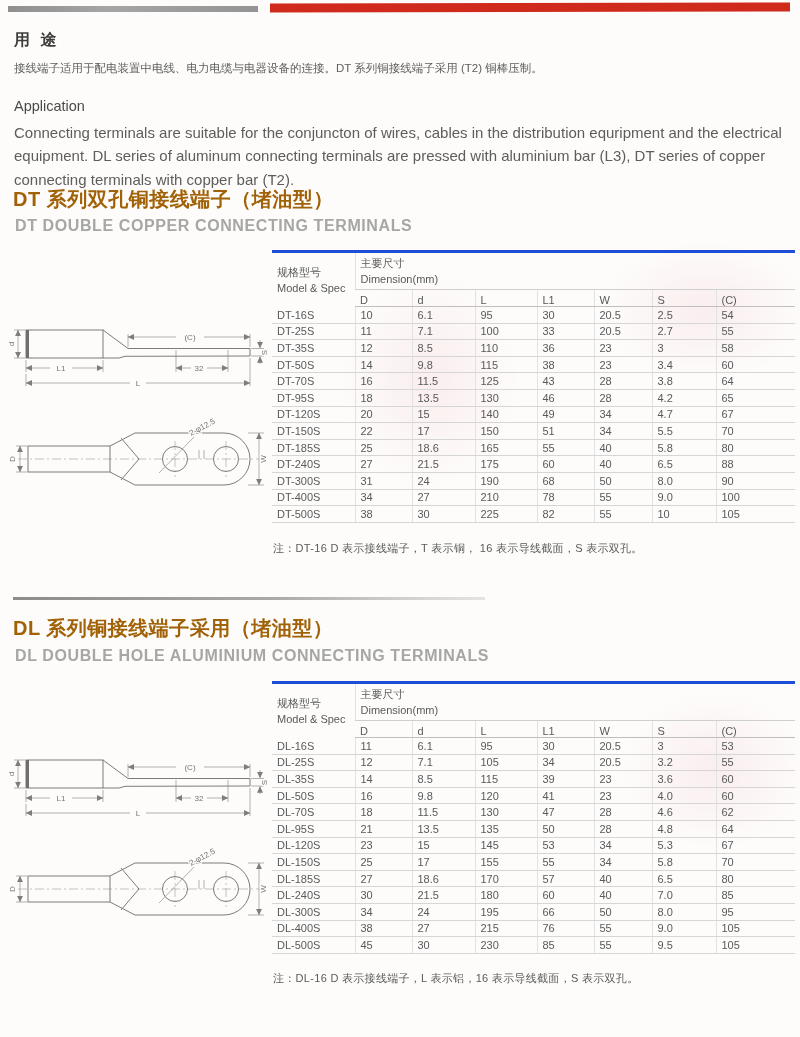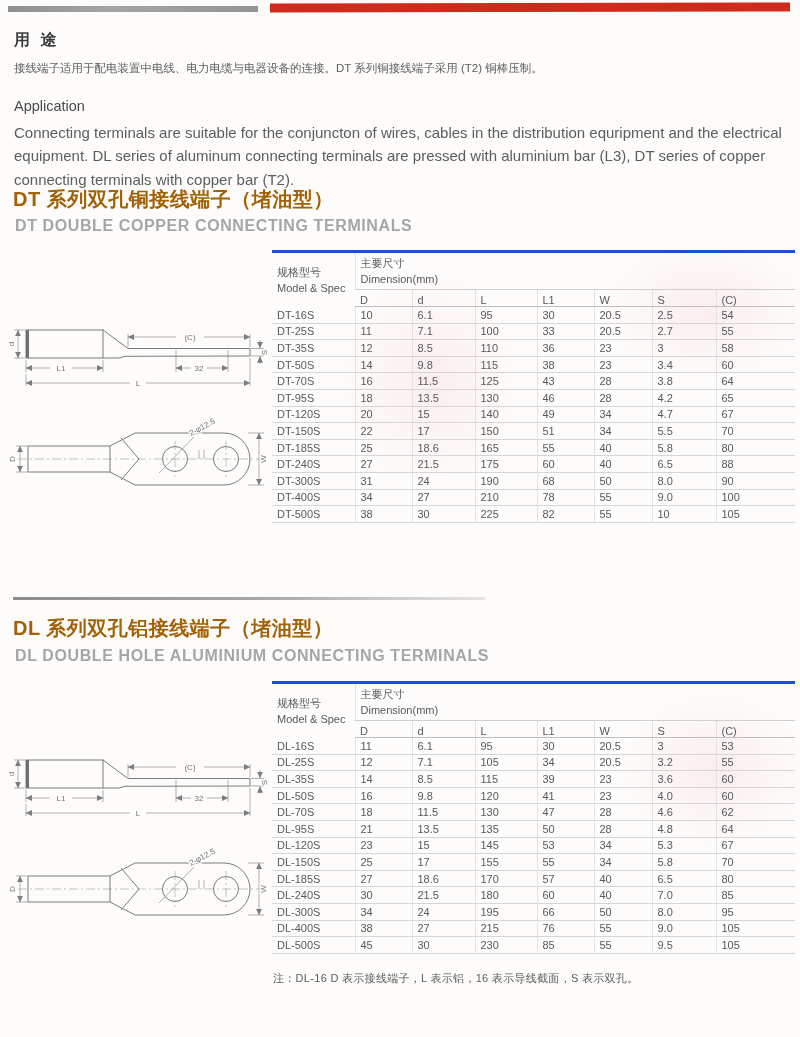"注：DT-16 D 表示接线端子，T 表示铜， 16" div.abs { html: none -> <div>注：DT-16 D 表示接线端子，T 表示铜， 16 表示导线截面，S 表示双孔。</div> }
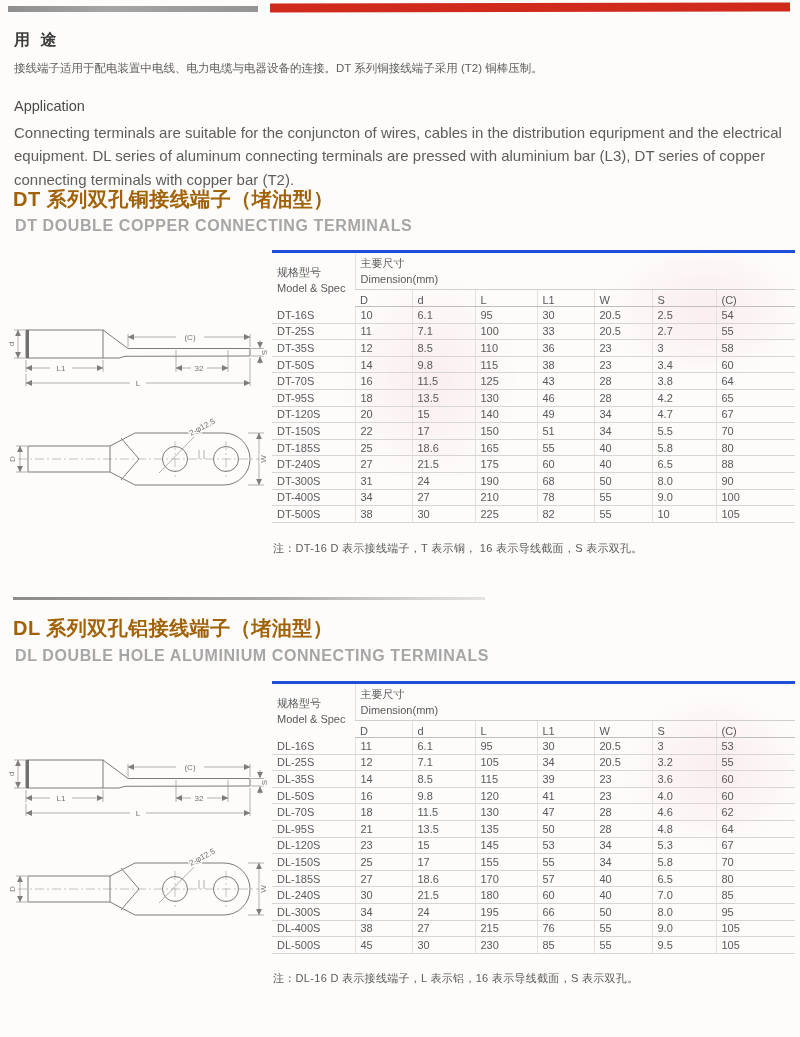"DL 系列双孔铝接线端子（堵油型）" div.abs { text: 双孔铝接线端子 -> 铜接线端子采用 }
